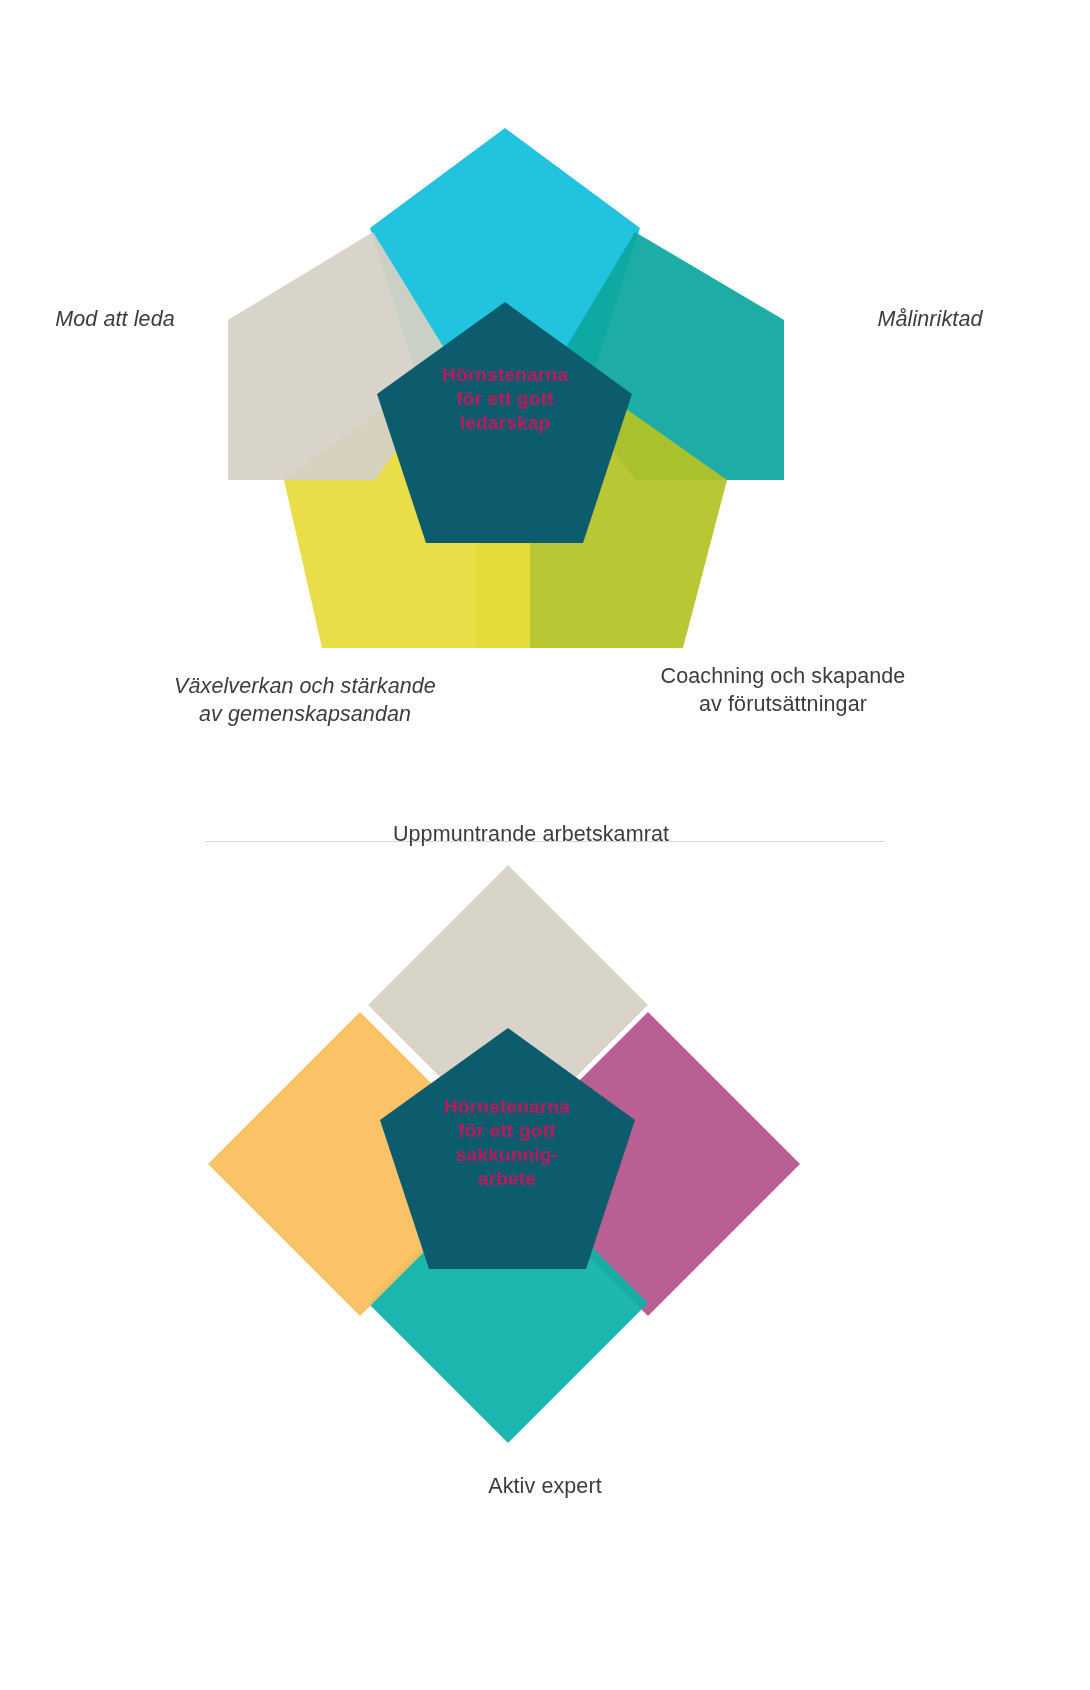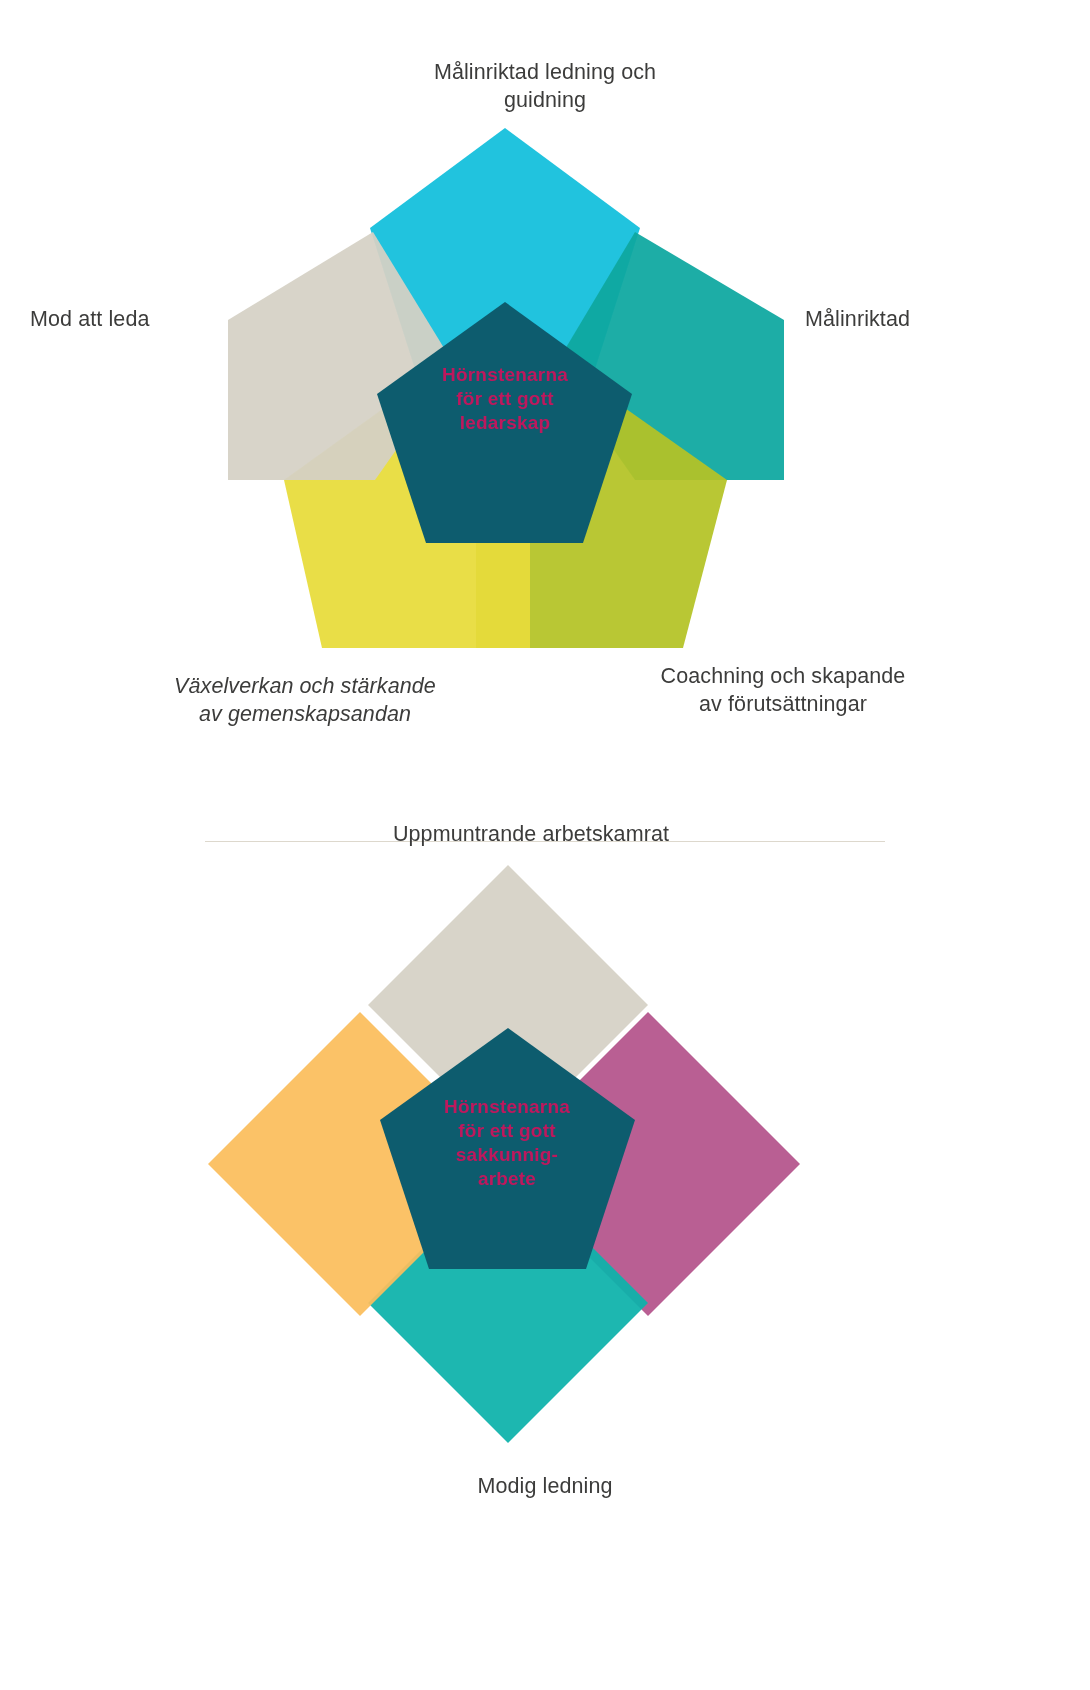"Målinriktad ledning och" div.label { html: <div>Målinriktad ledning och guidning</div> -> none }
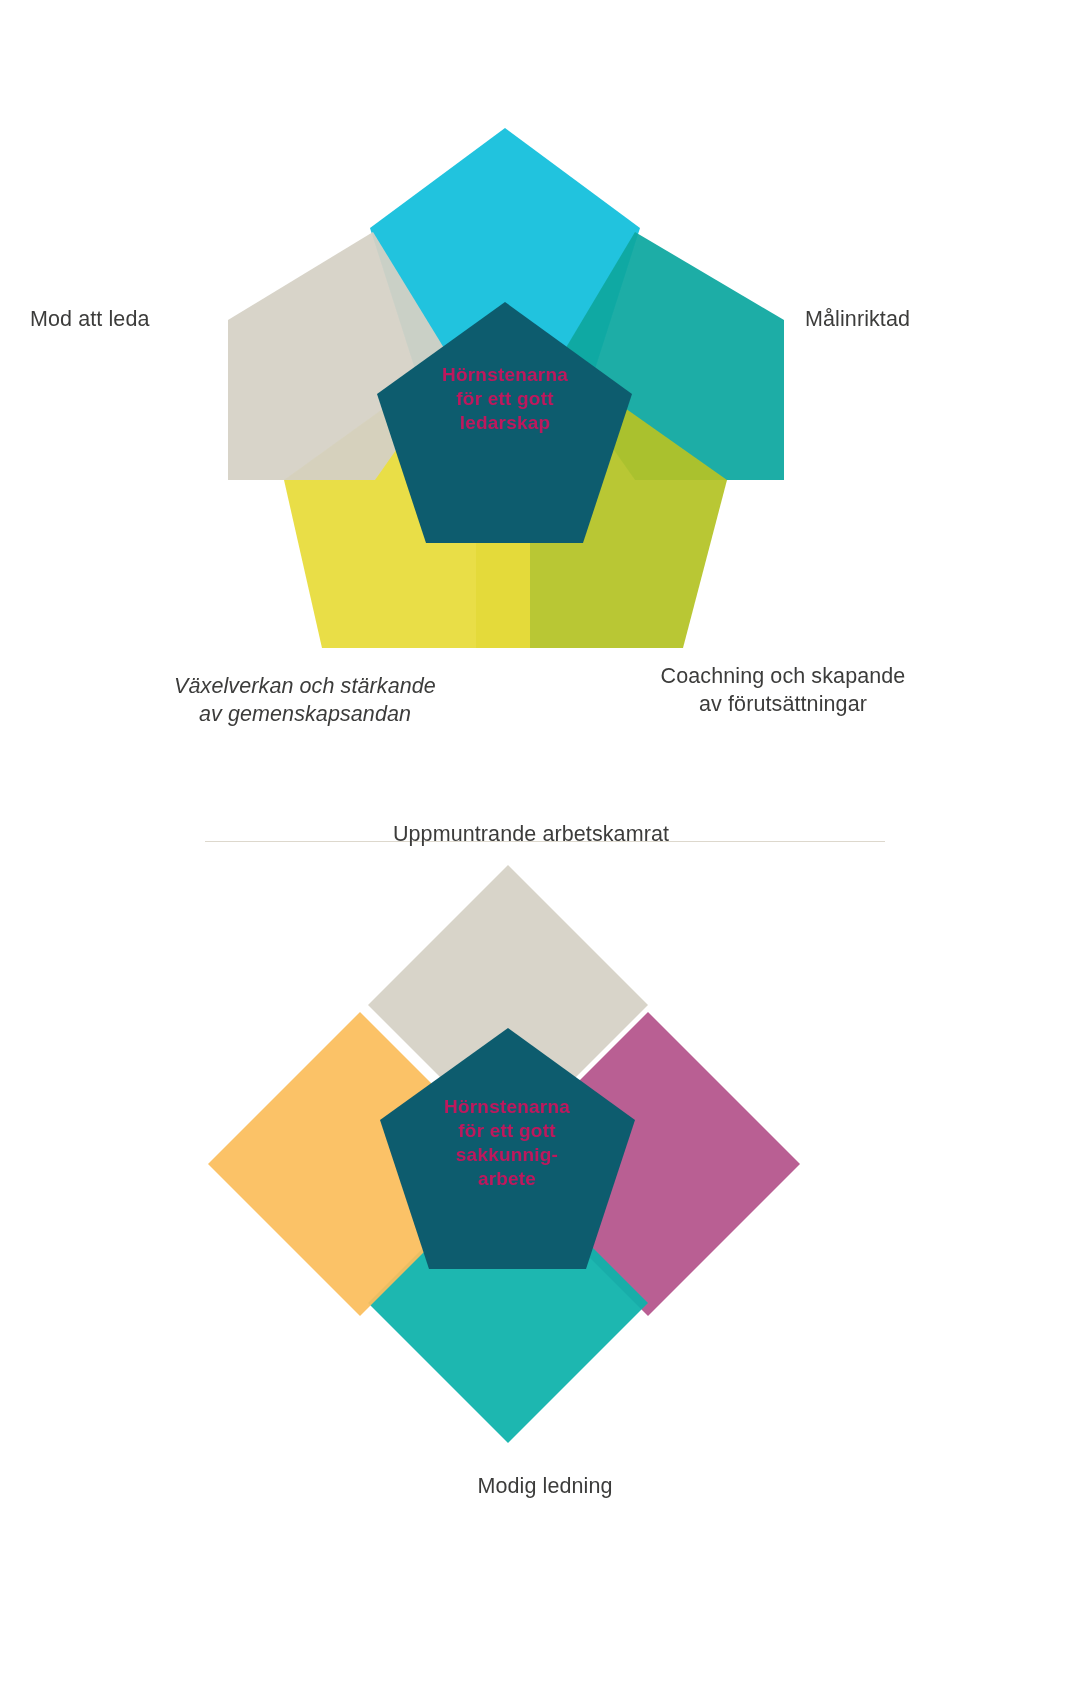"Mod att leda" .label.left-al { font-style: none -> italic; text-align: left -> center }
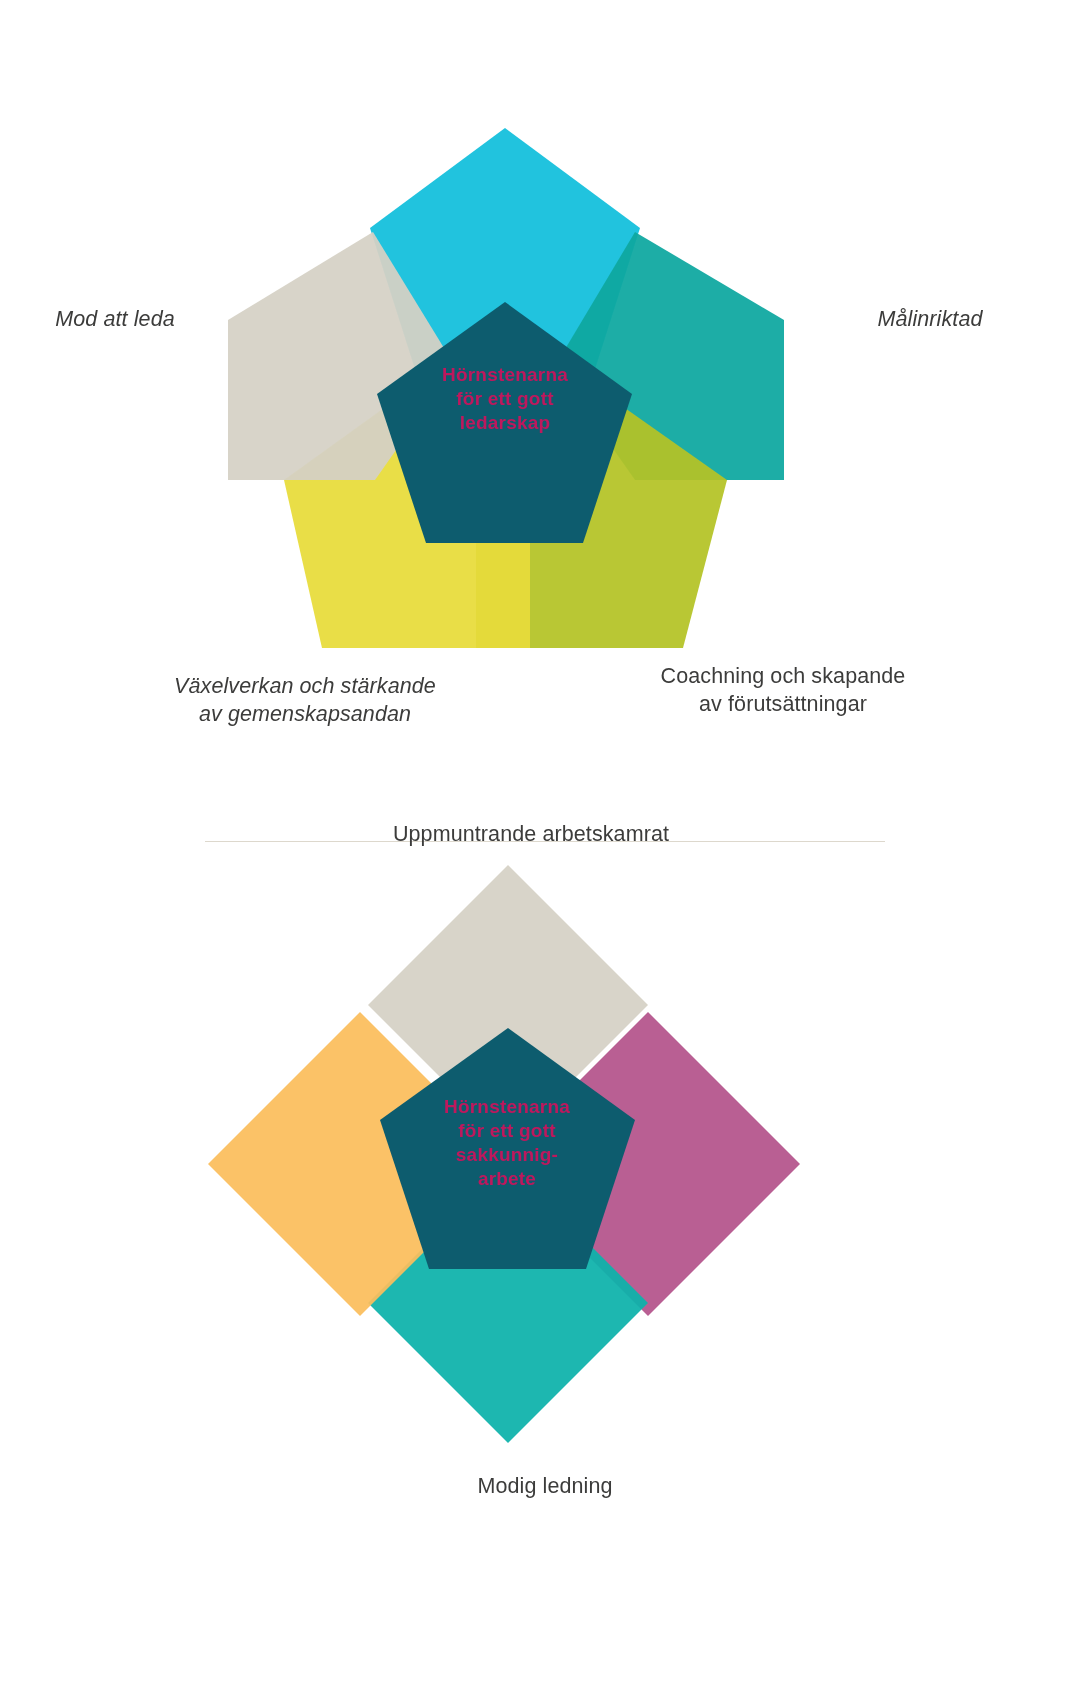"Modig ledning" div.label { text: Modig ledning -> Aktiv expert }
